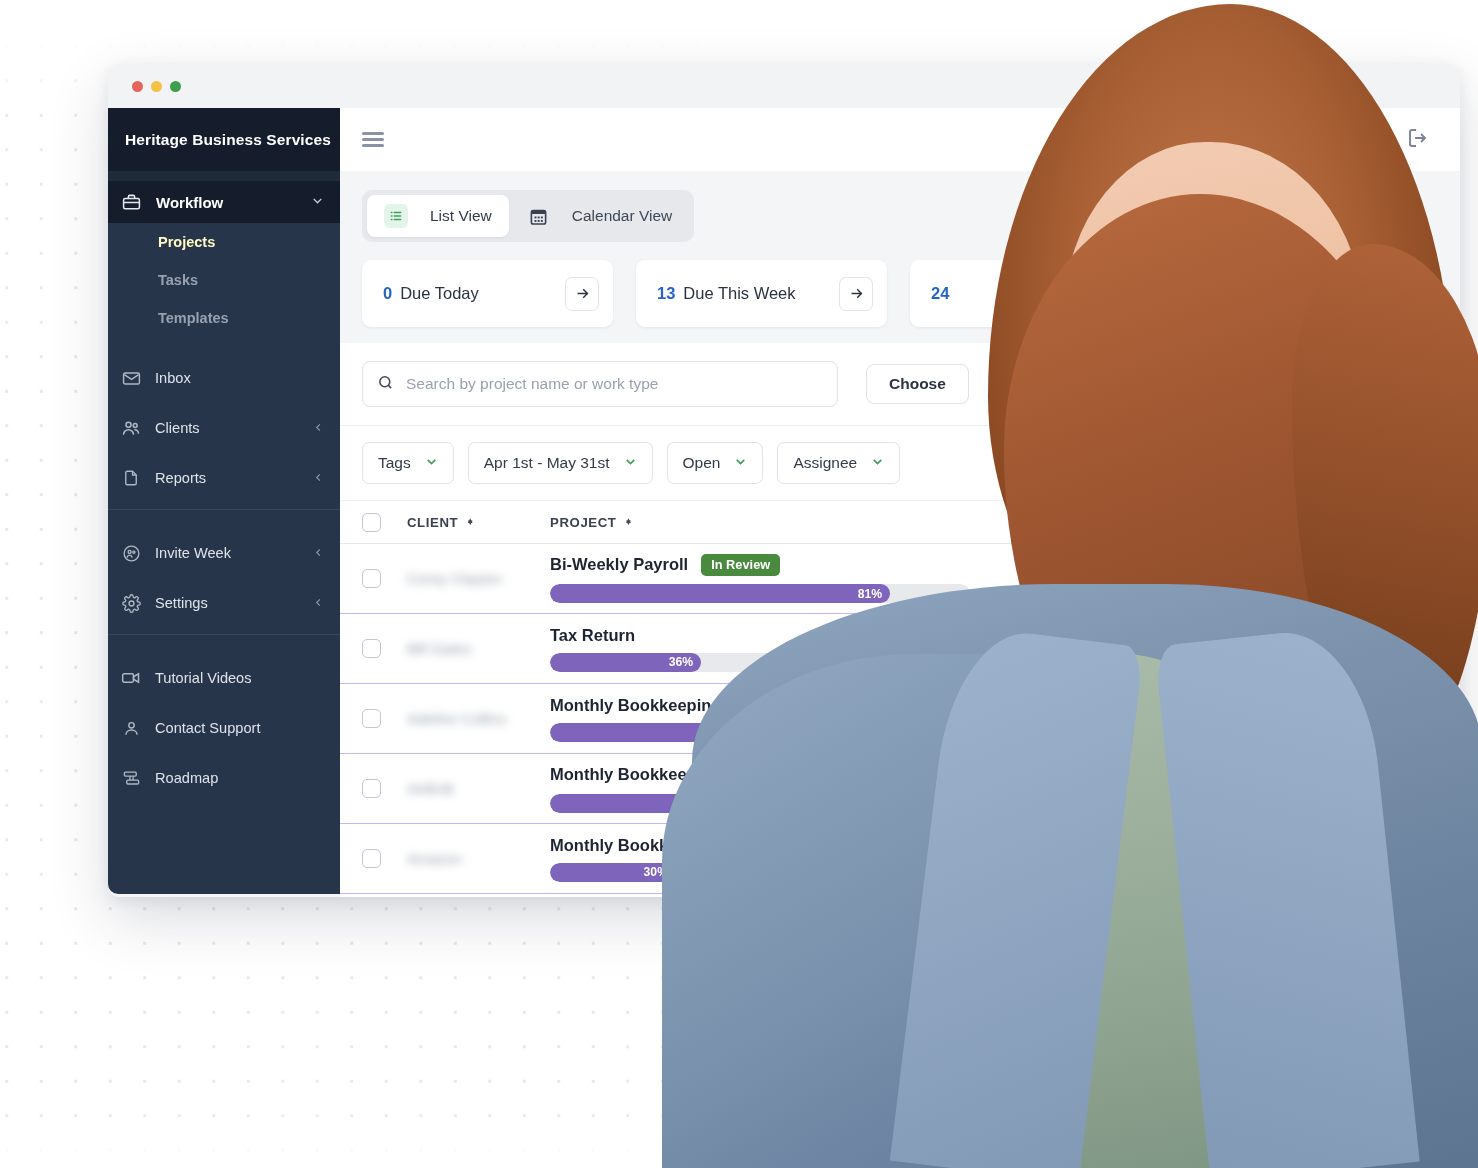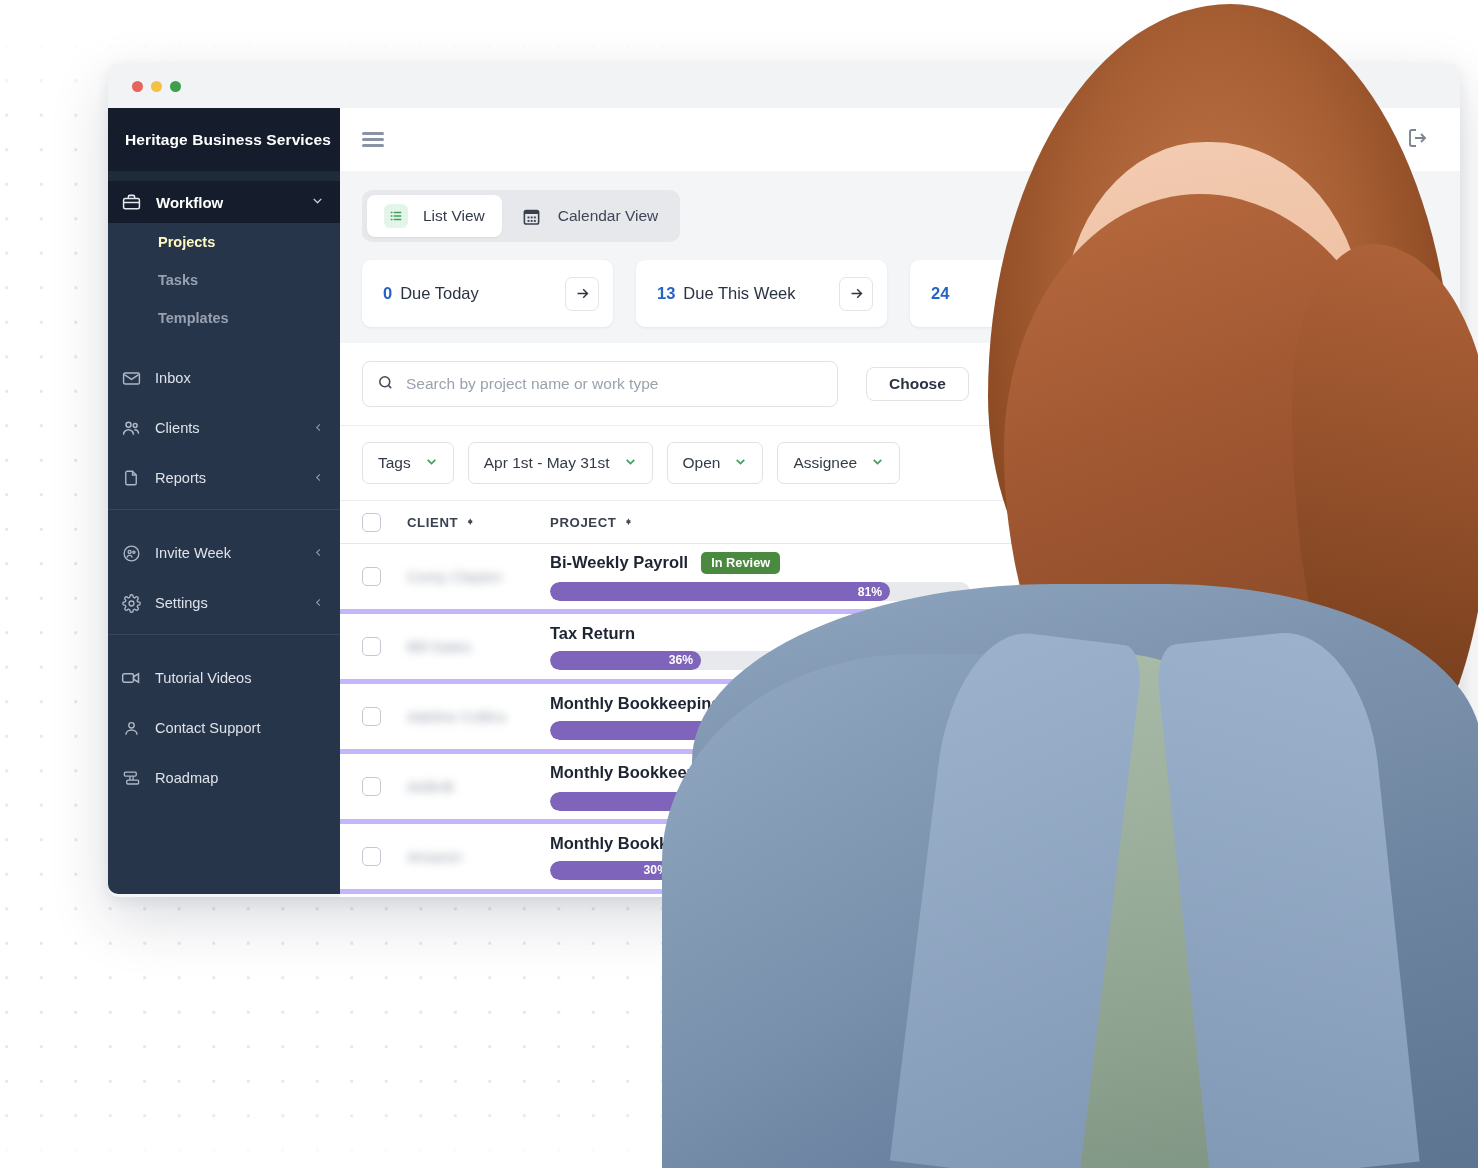"List View" .vtab { gap: 15px -> 22px }
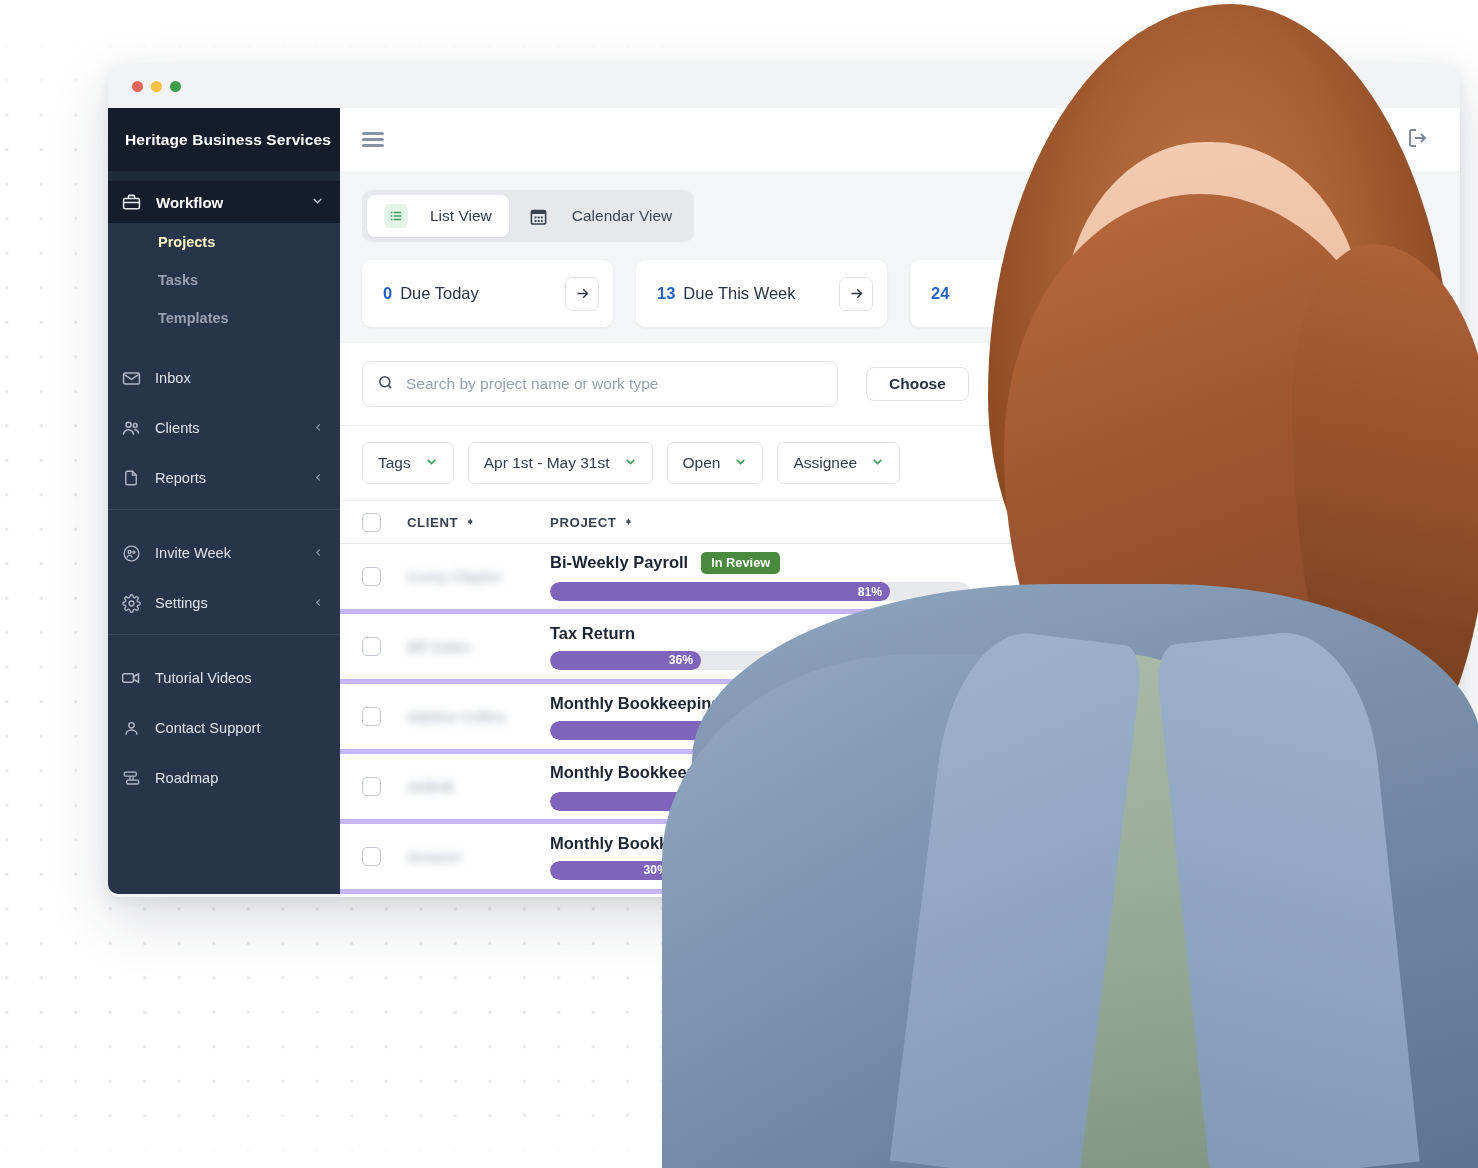"Choose" .choose-btn { height: 34px -> 40px }
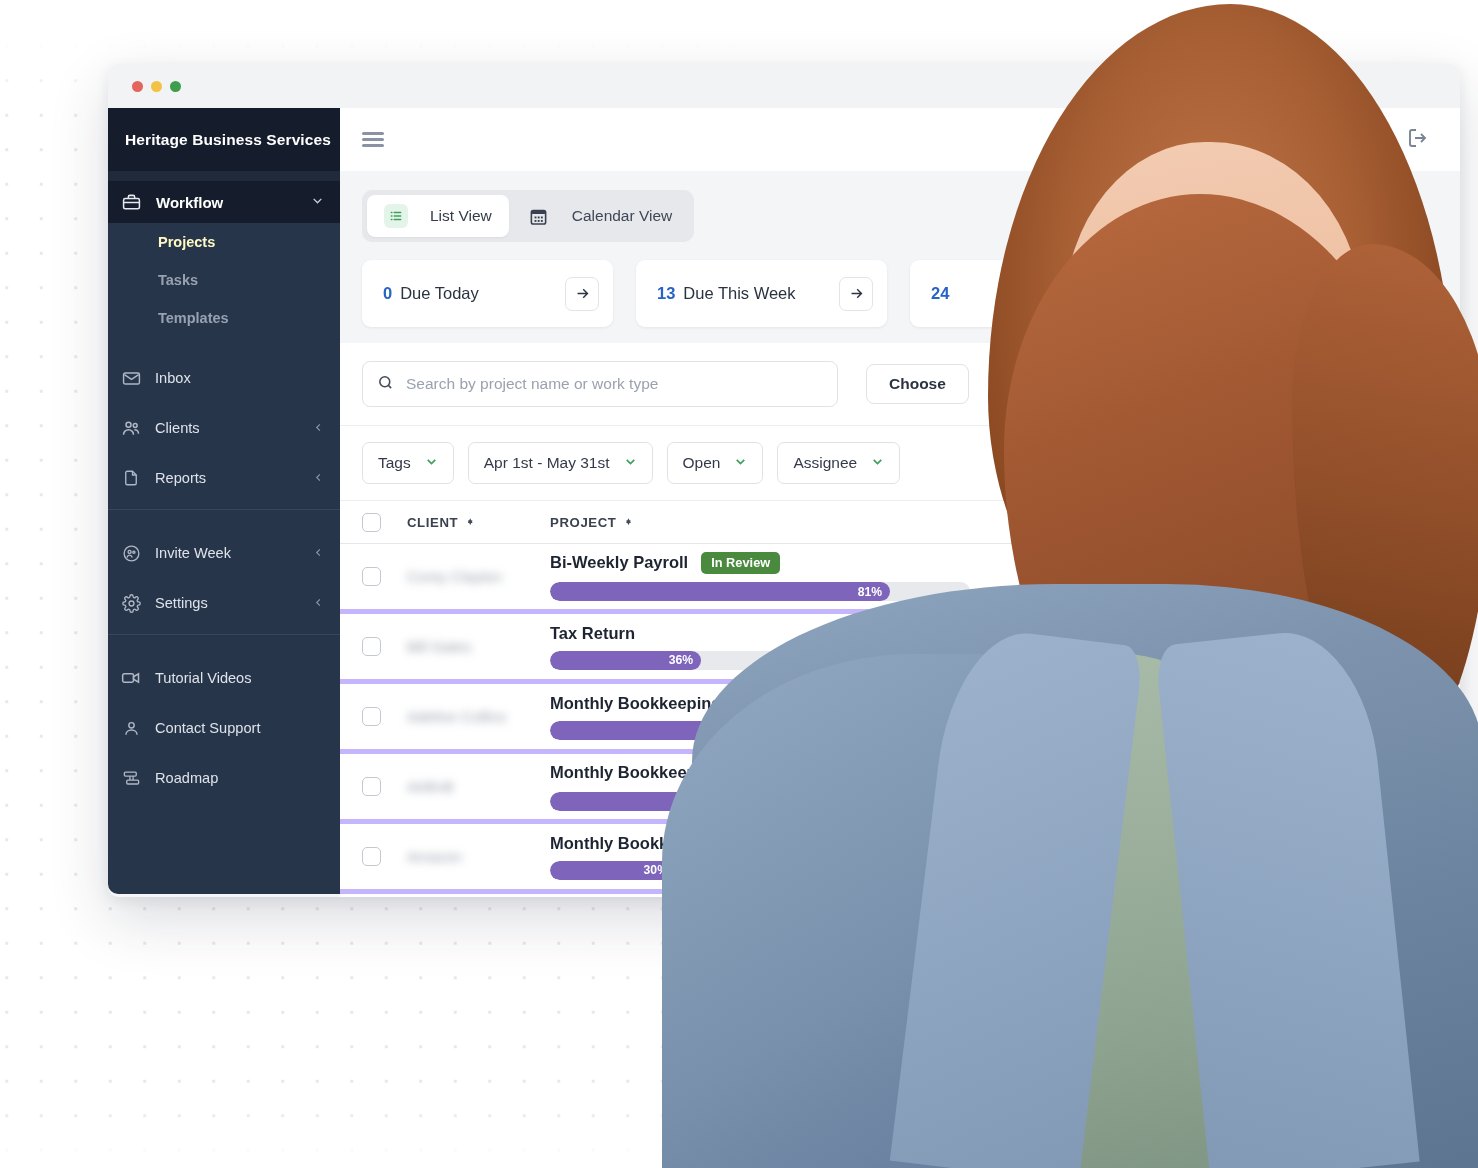"Bi-Weekly Payroll" .trow { border-bottom: 5px solid #c4b5fd -> 1px solid #c4b5fd }
